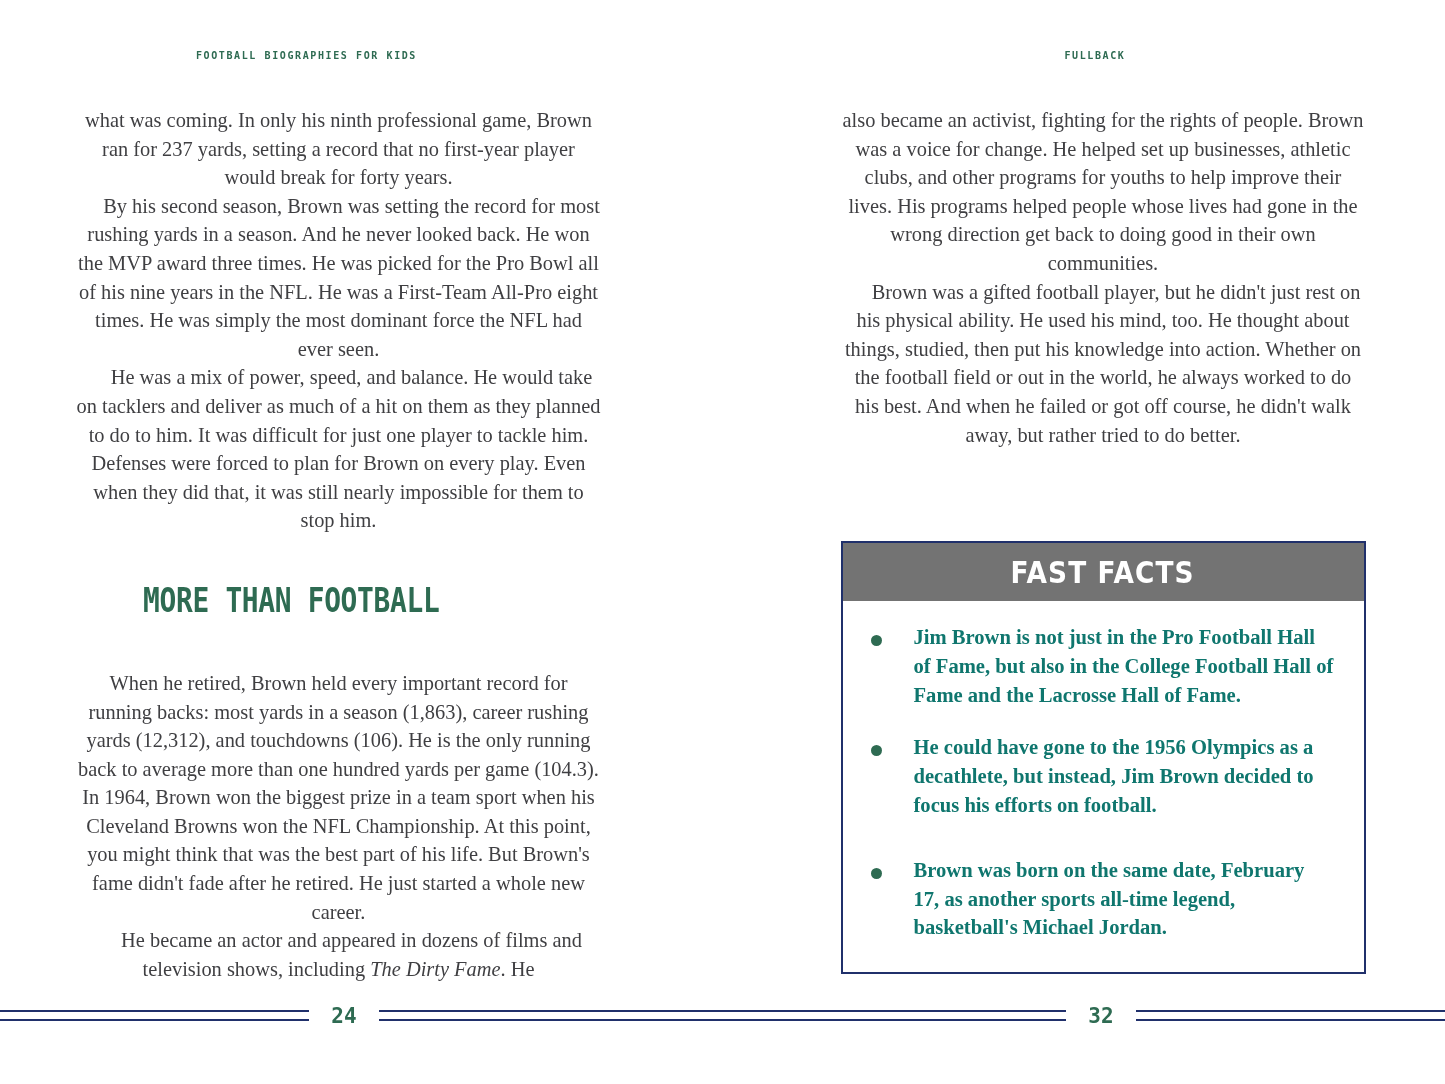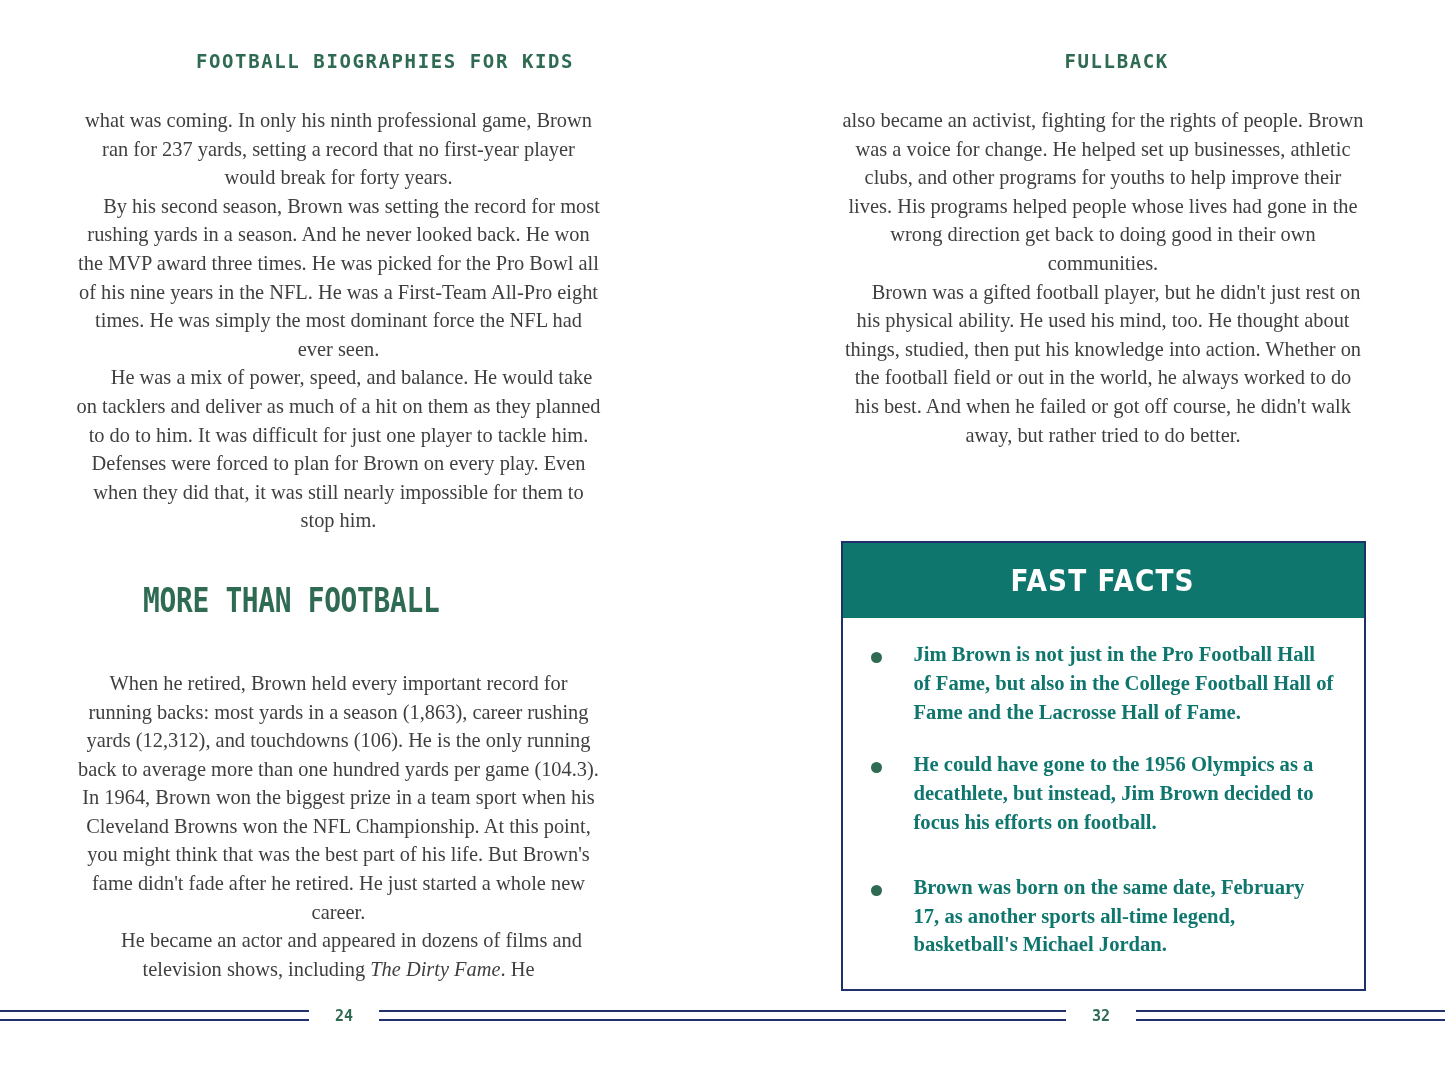"FOOTBALL BIOGRAPHIES FOR KIDS" .running-head { font-size: 19px -> 10px }
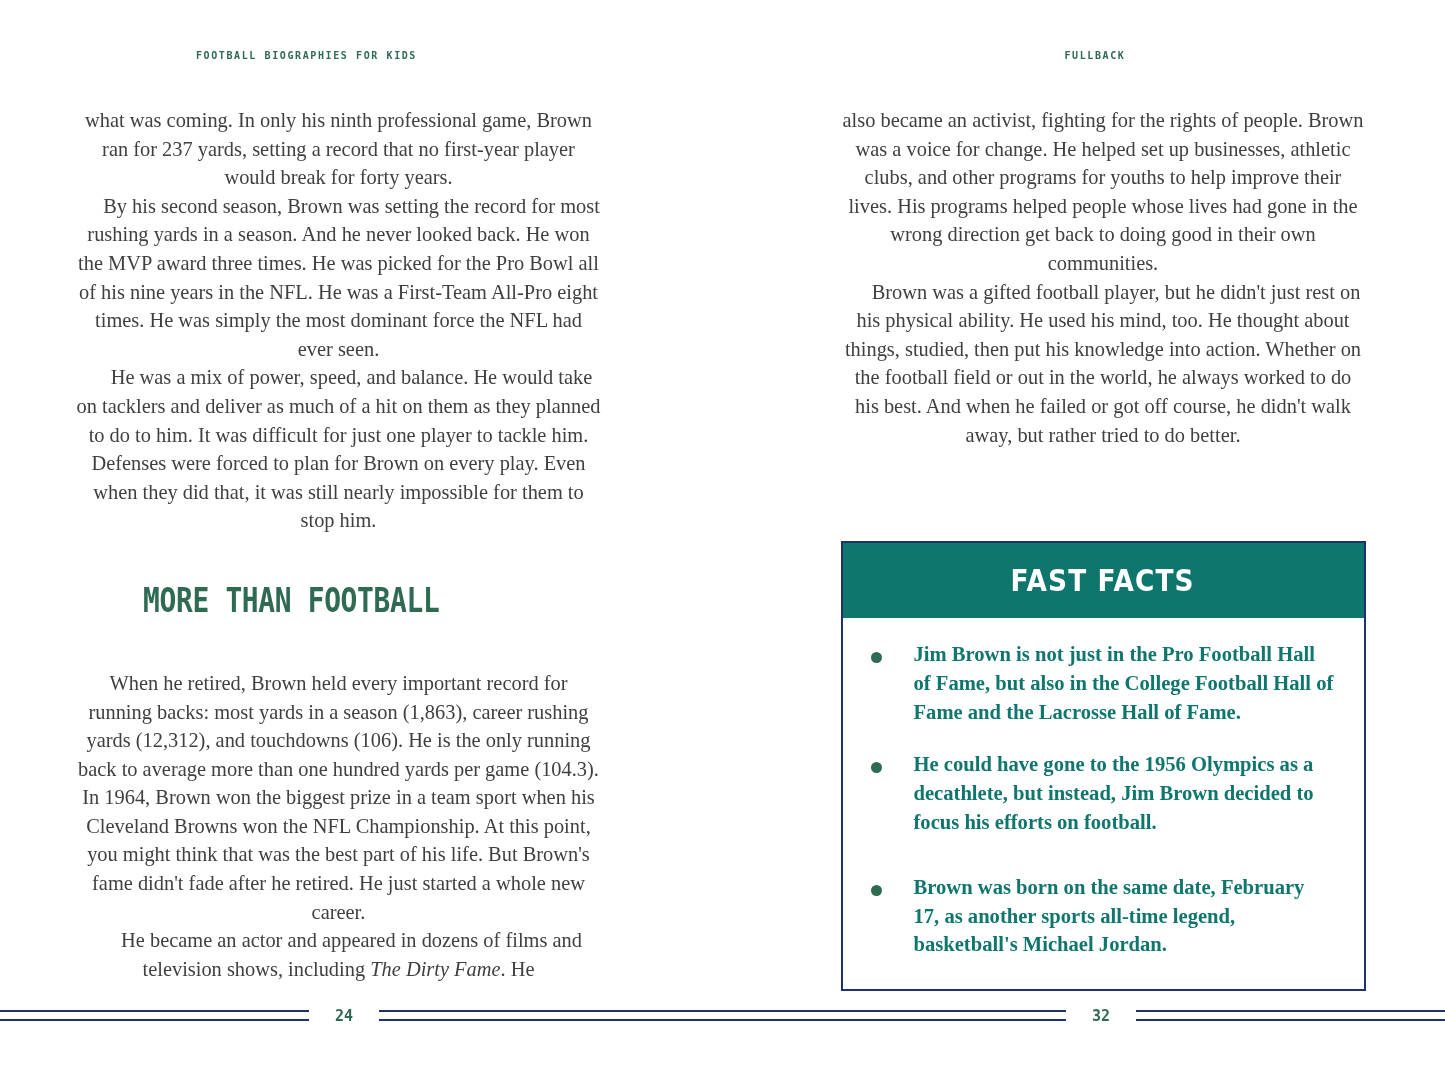"FAST FACTS" .fastfacts-header { background: #0f766e -> #737373; height: 75px -> 58px }
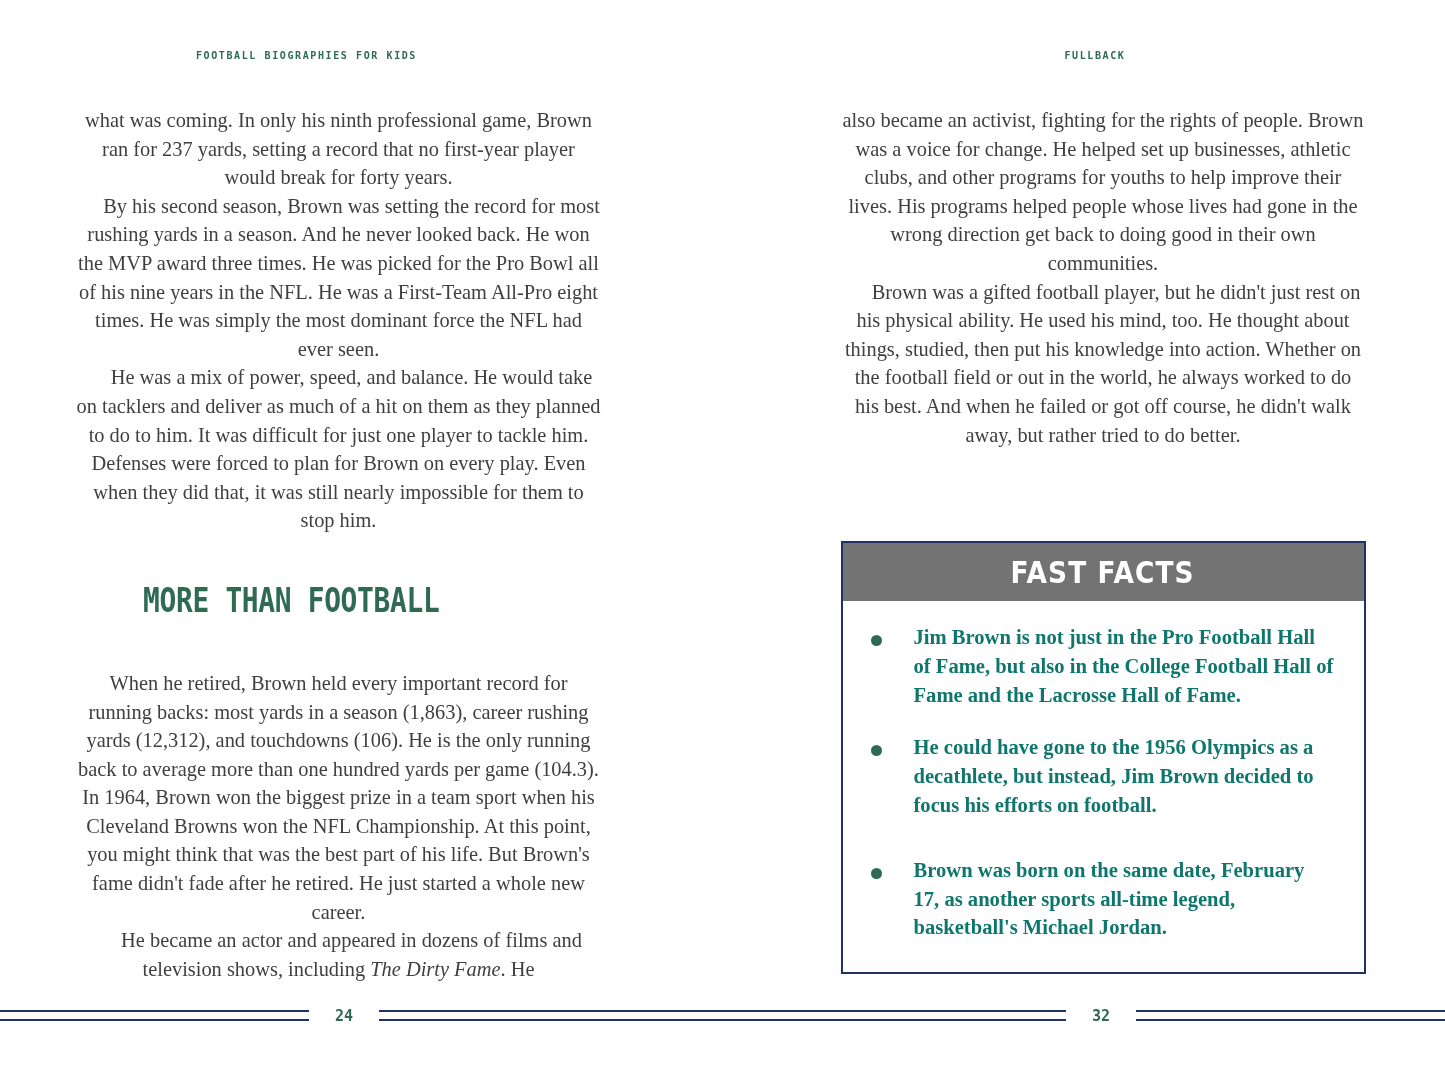"24" .folio { font-size: 15px -> 21px }
